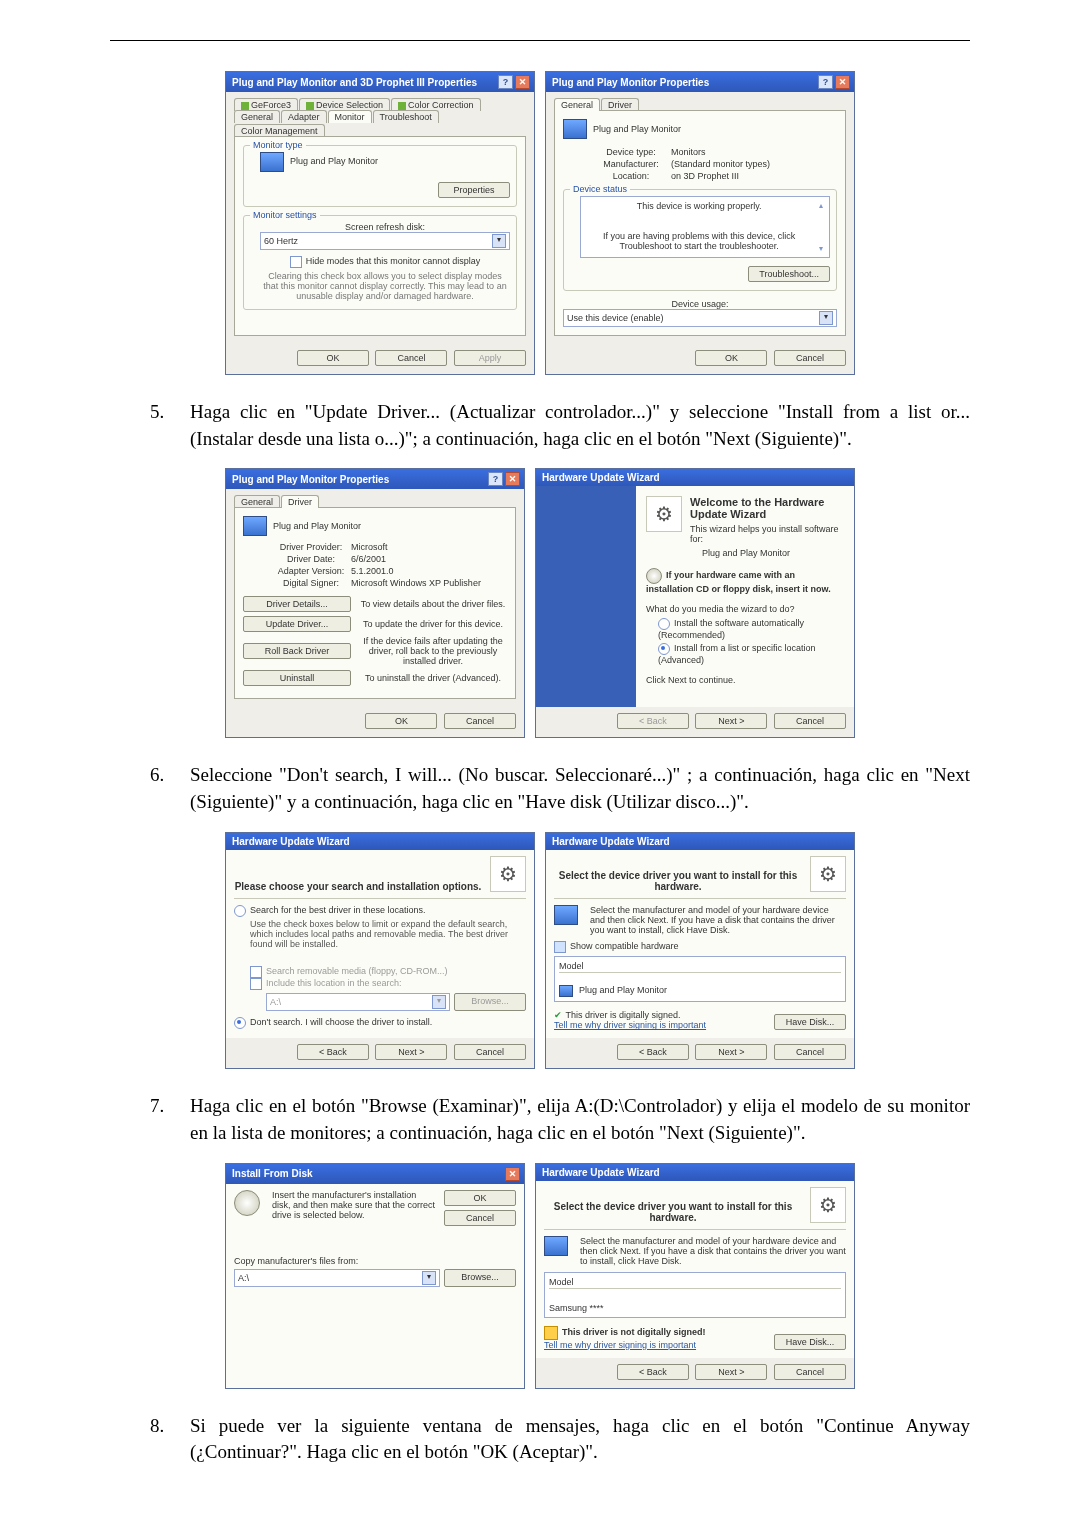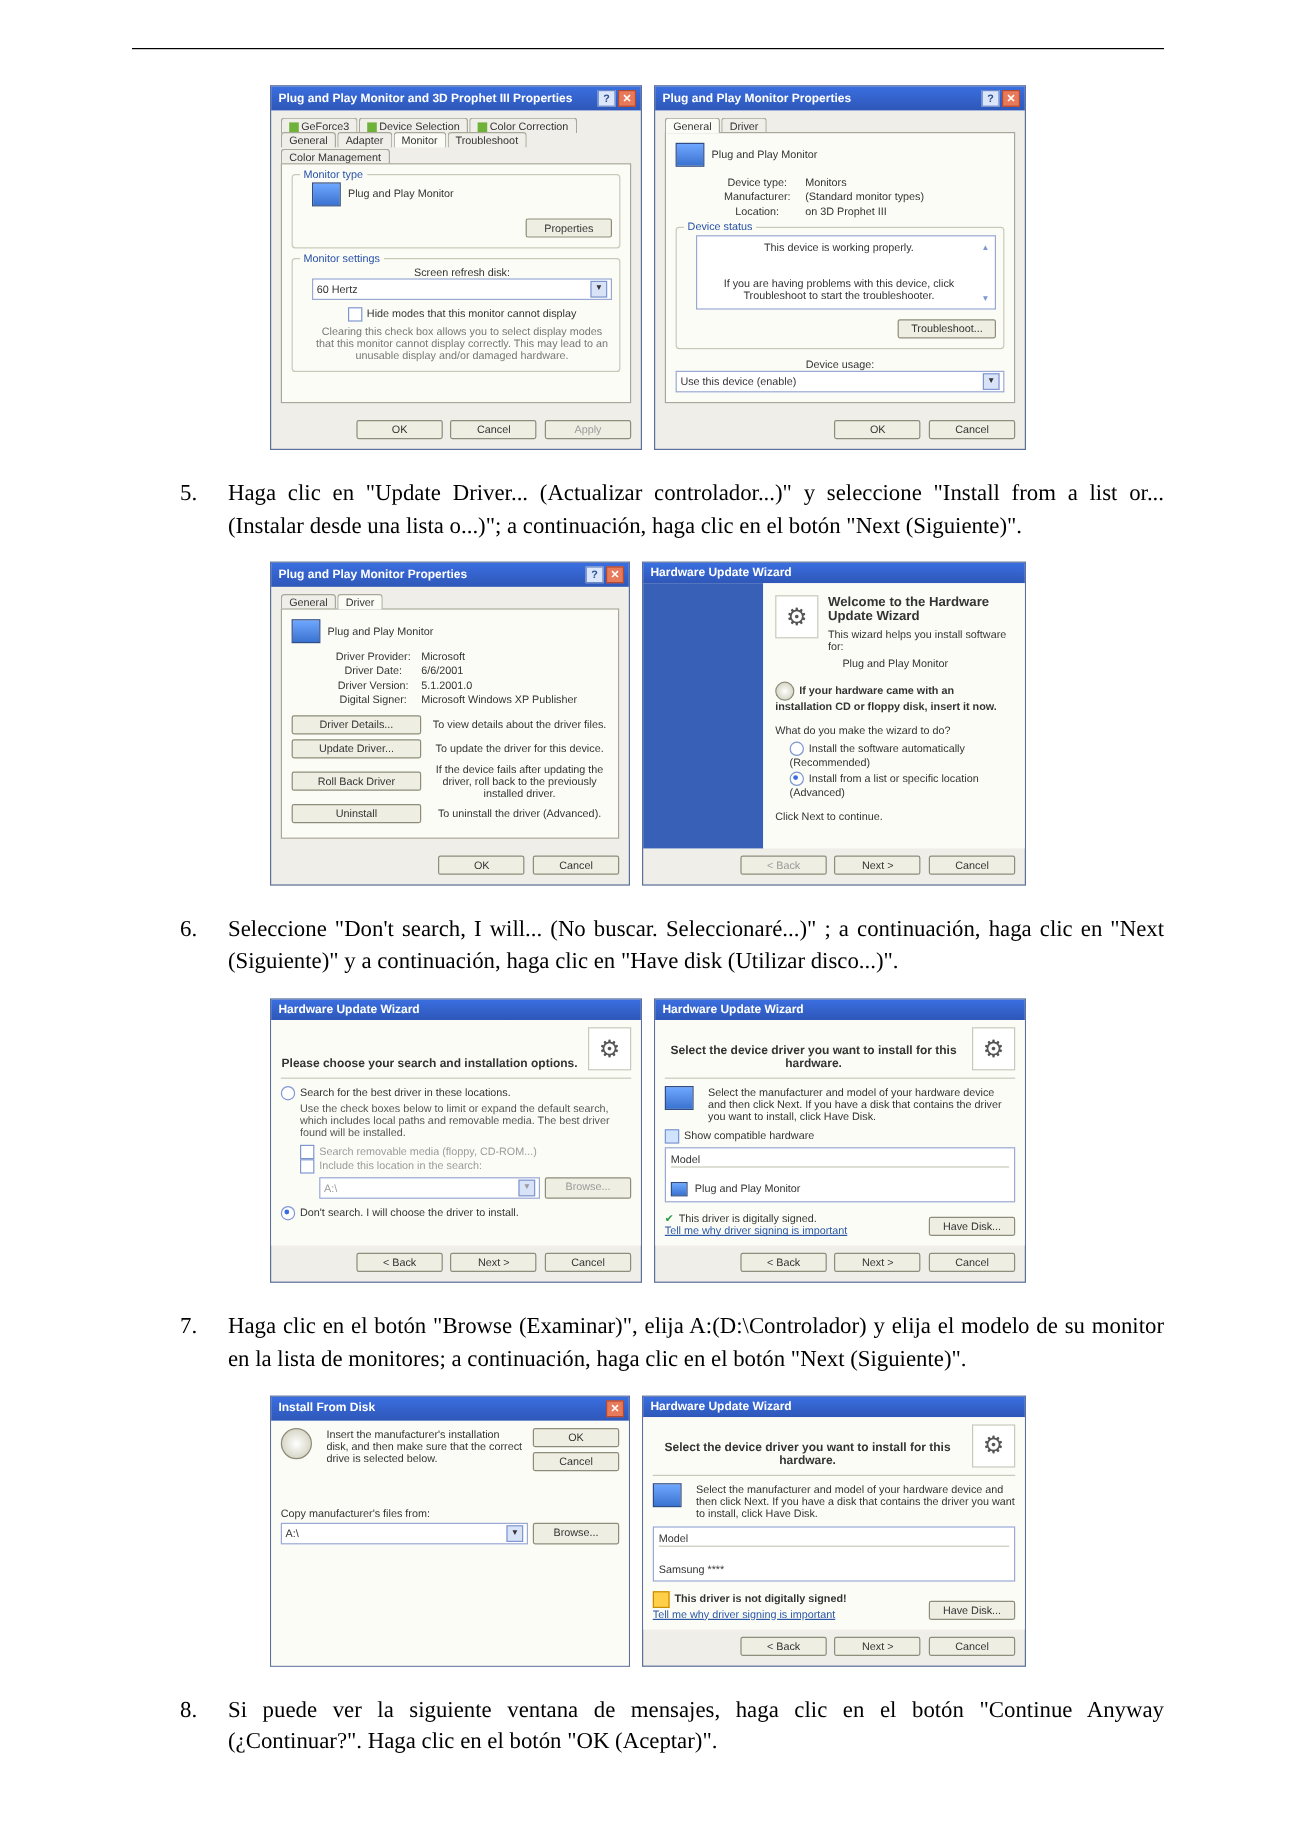"Driver Version:" span.k { text: Driver -> Adapter }
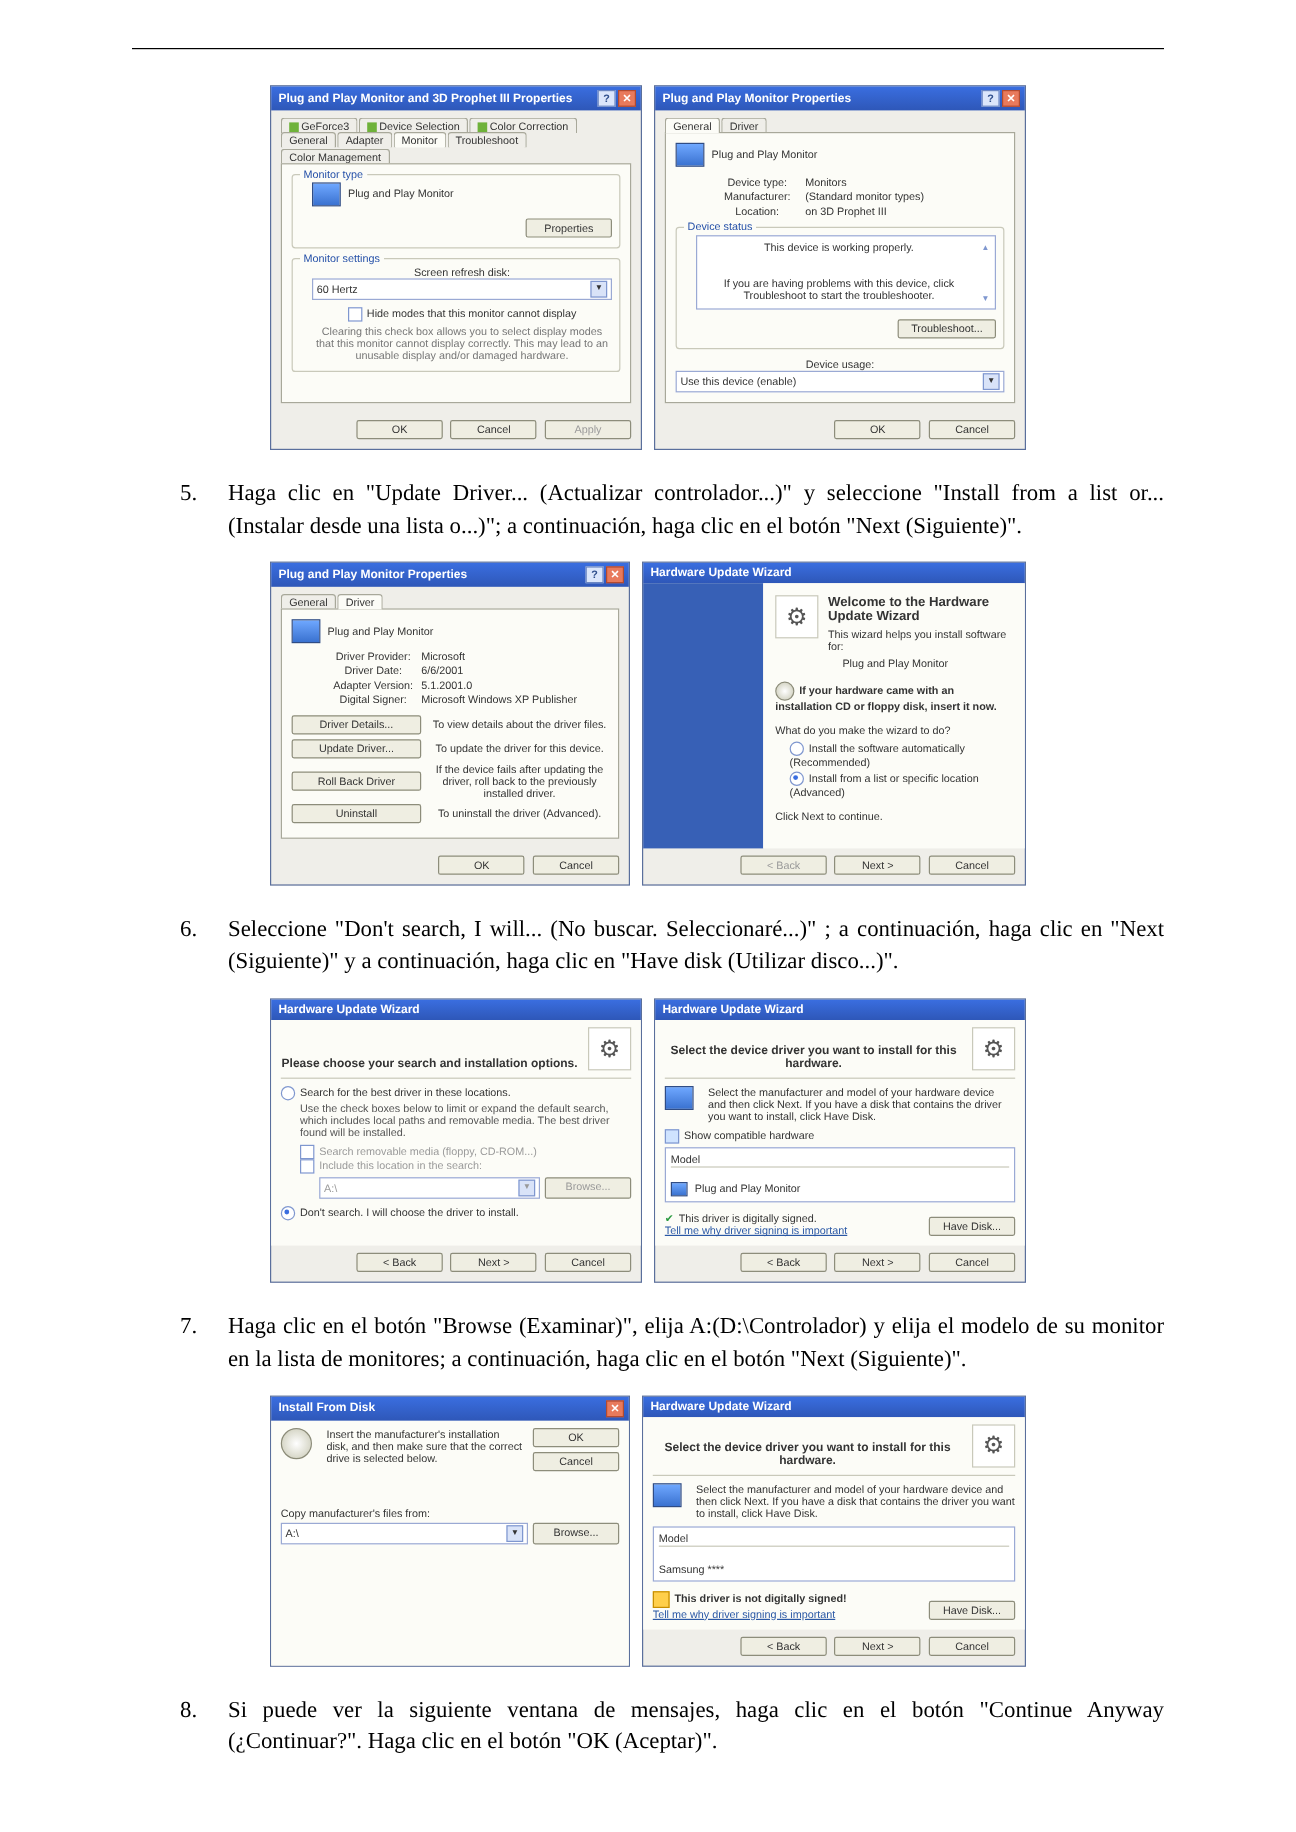"What do you make the" div { text: make -> media }
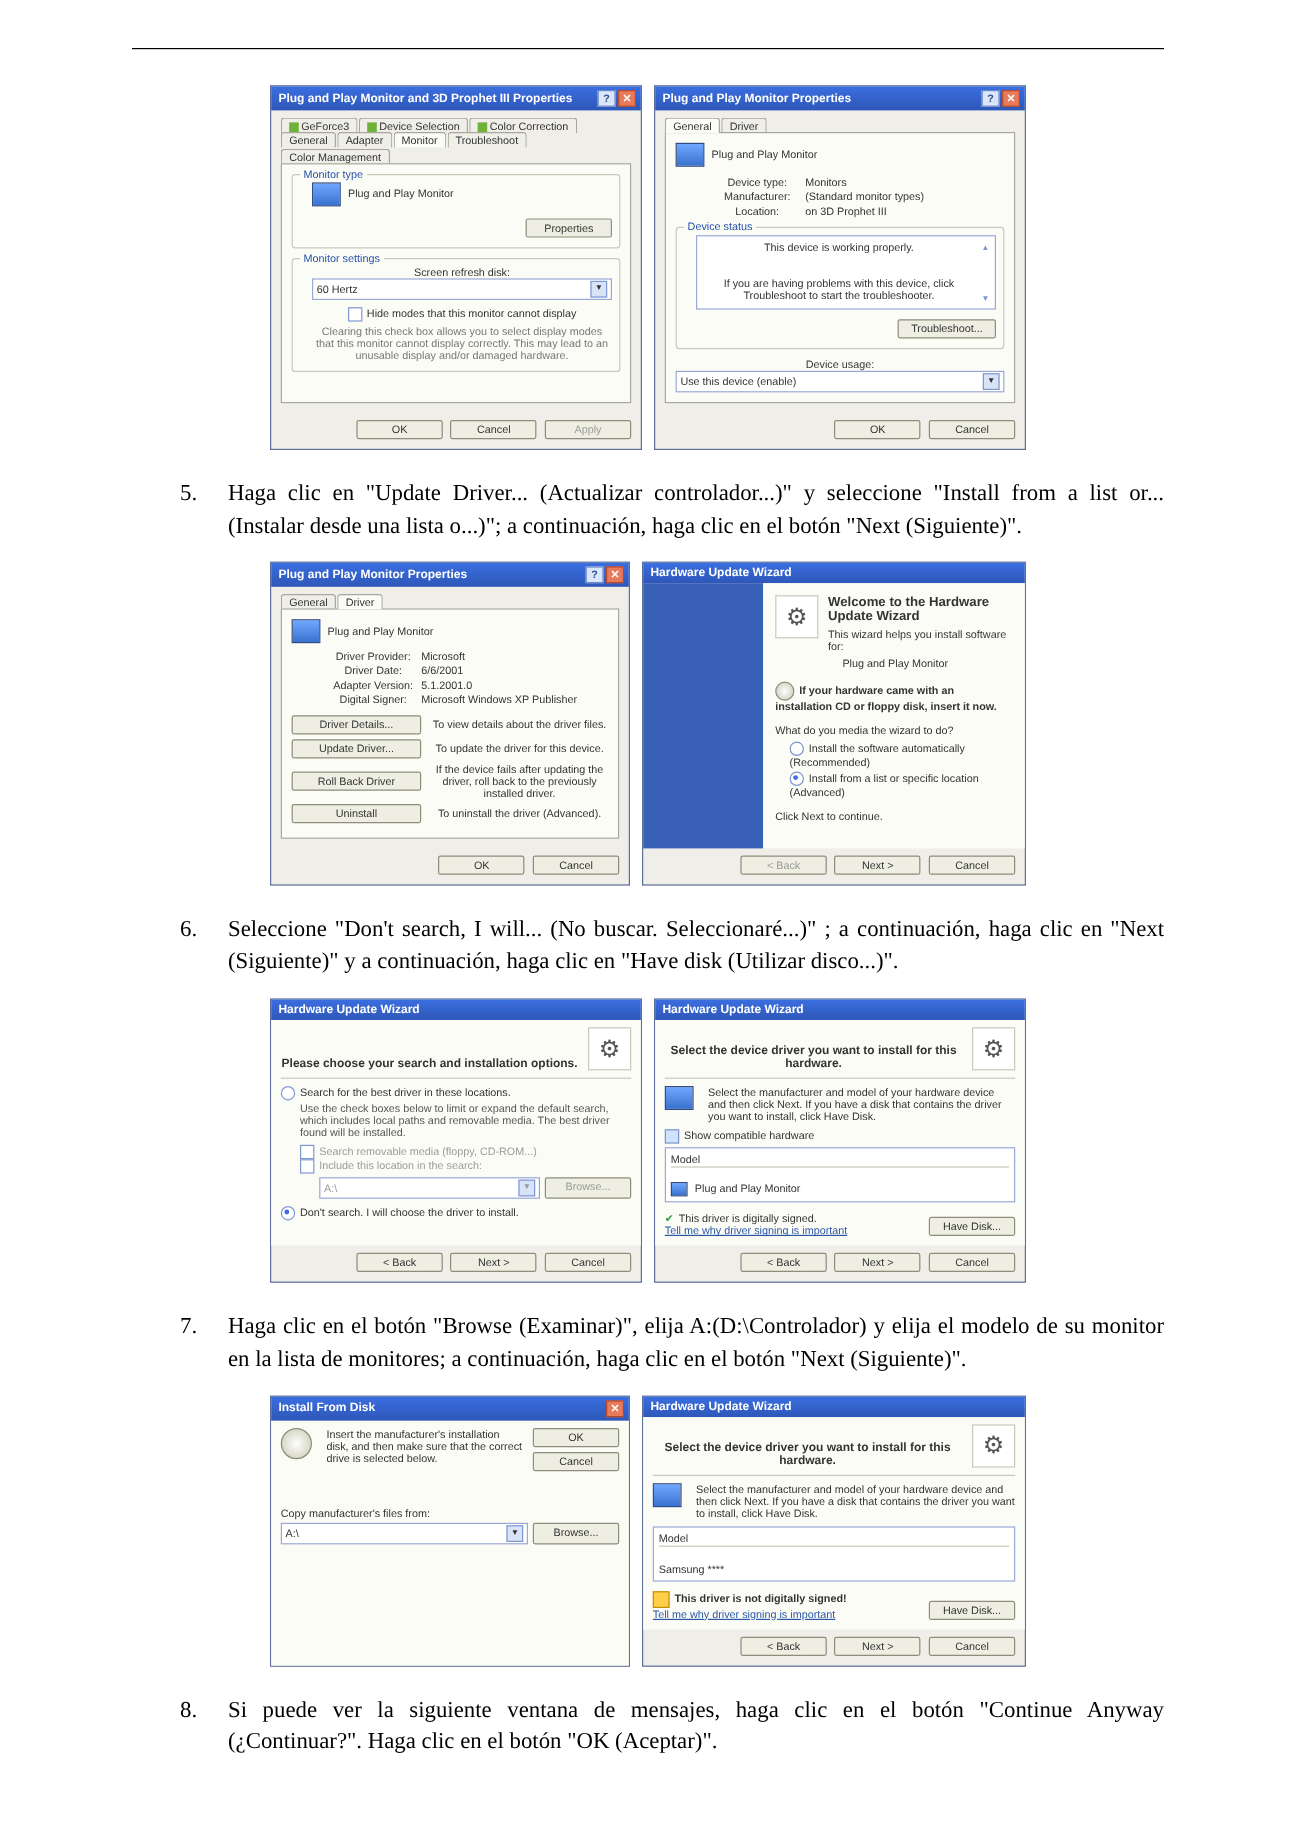"Use the check boxes below" div { margin: 2px 0 5px 16px -> 2px 0 17px 16px }
